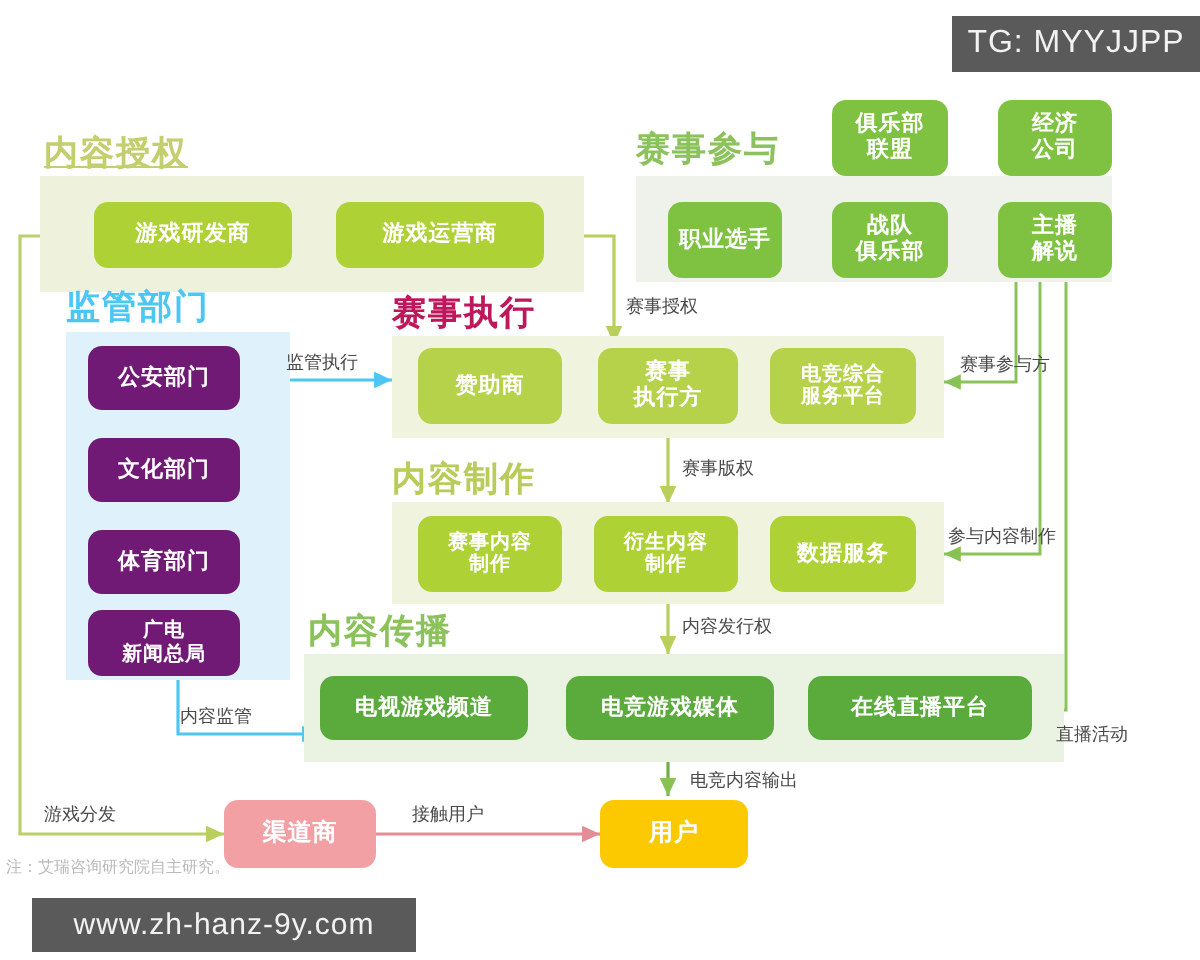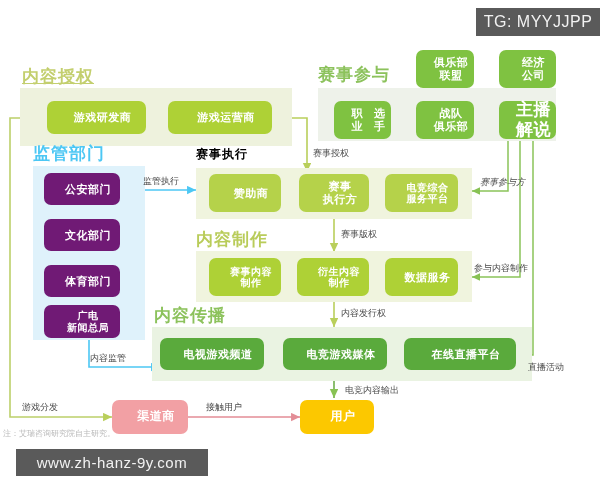"俱乐部" .node { padding-left: 12px -> none }
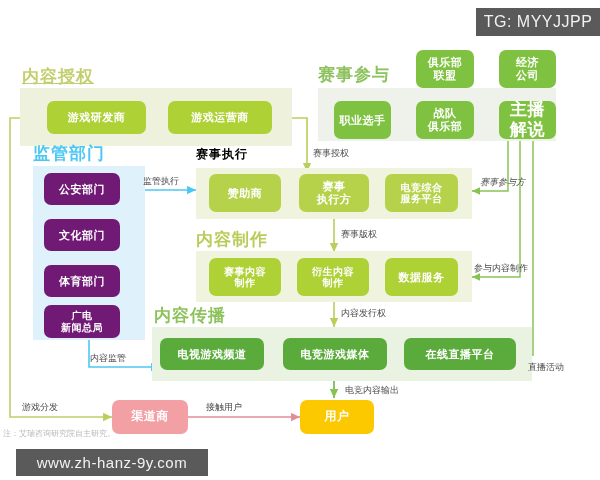"主播" div.node { font-size: 17px -> 11px }
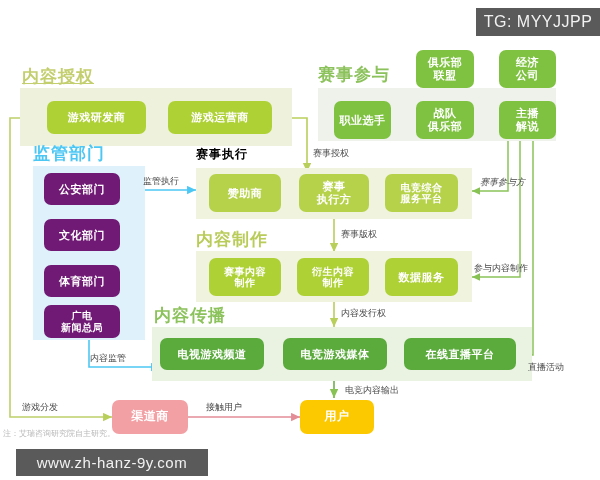"赛事执行" .t-exec { color: #000000 -> #be185d; font-size: 12px -> 17px }
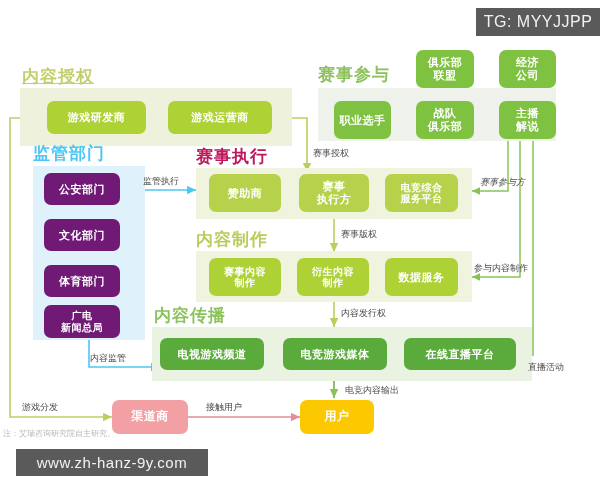"赛事参与方" div.elabel { font-style: italic -> none }
